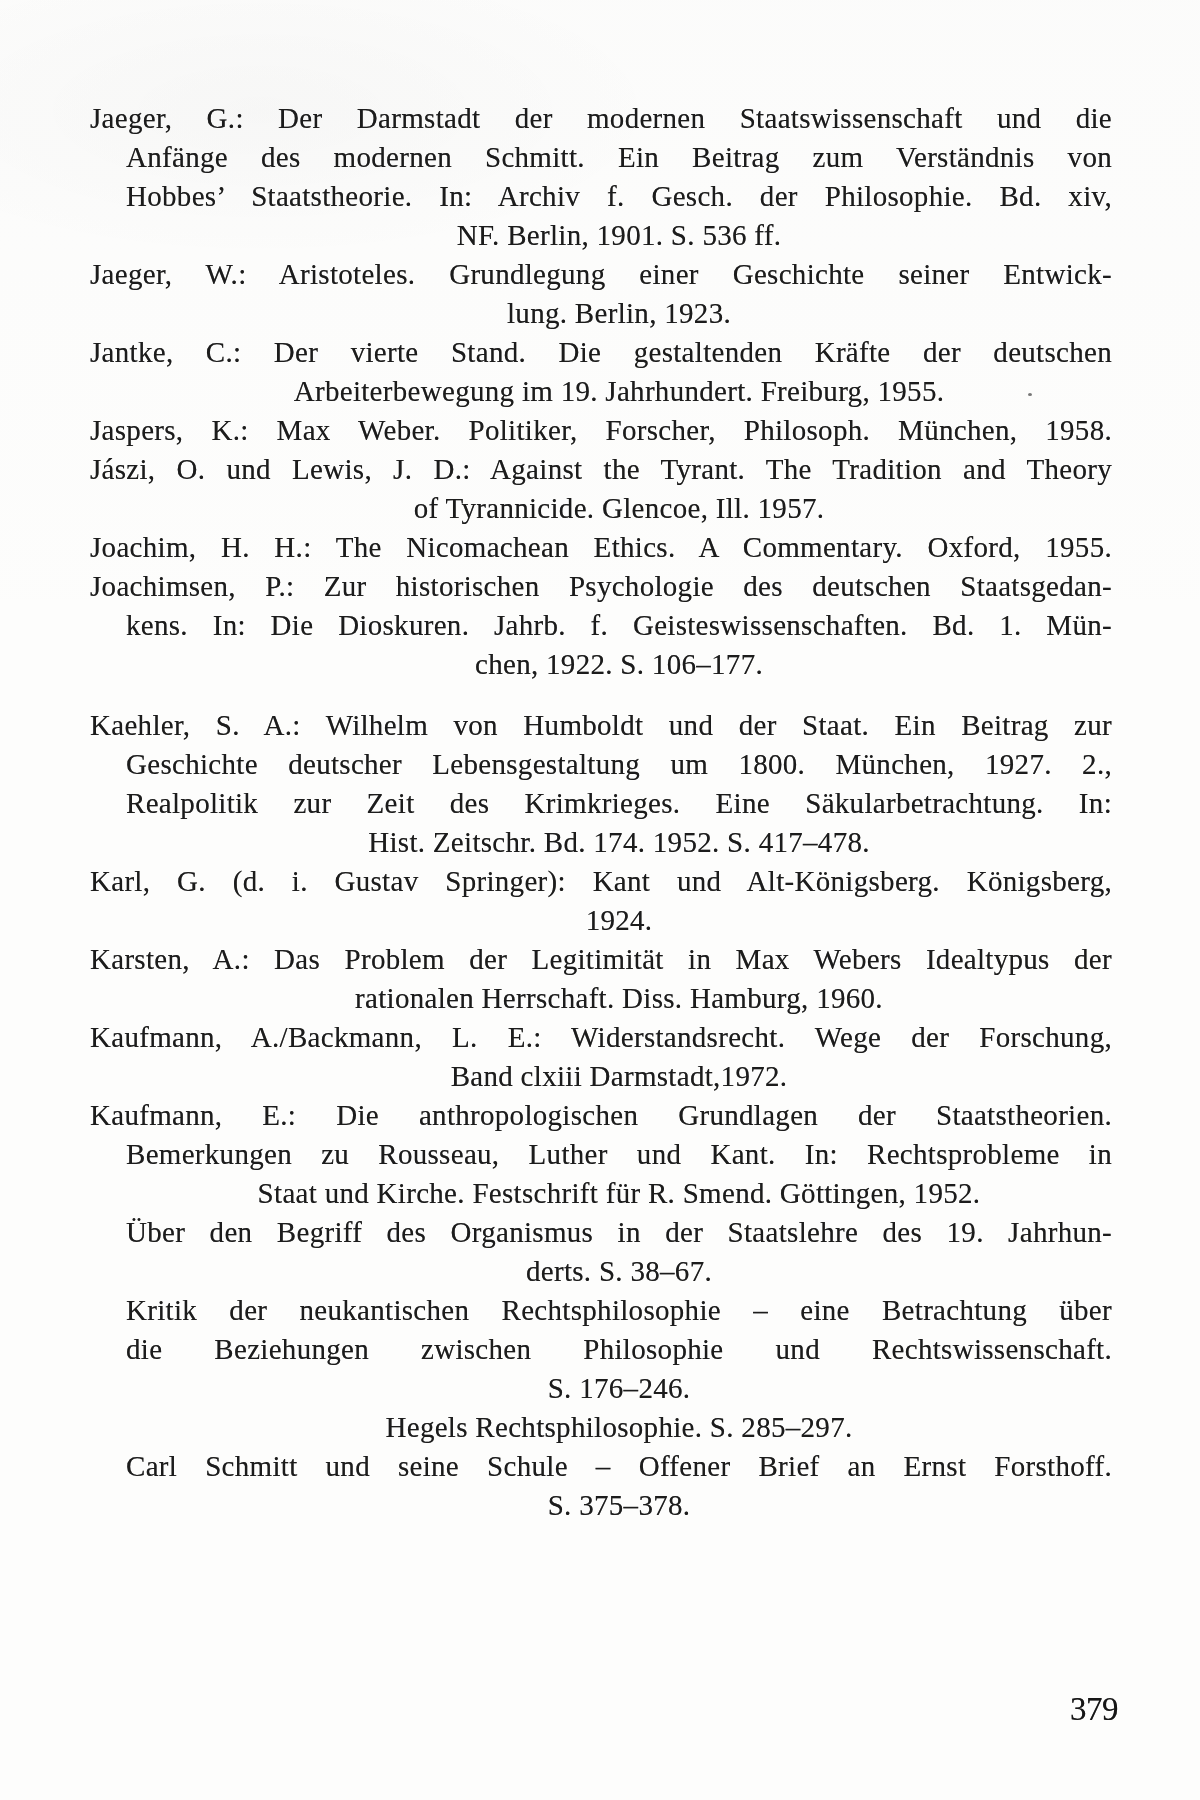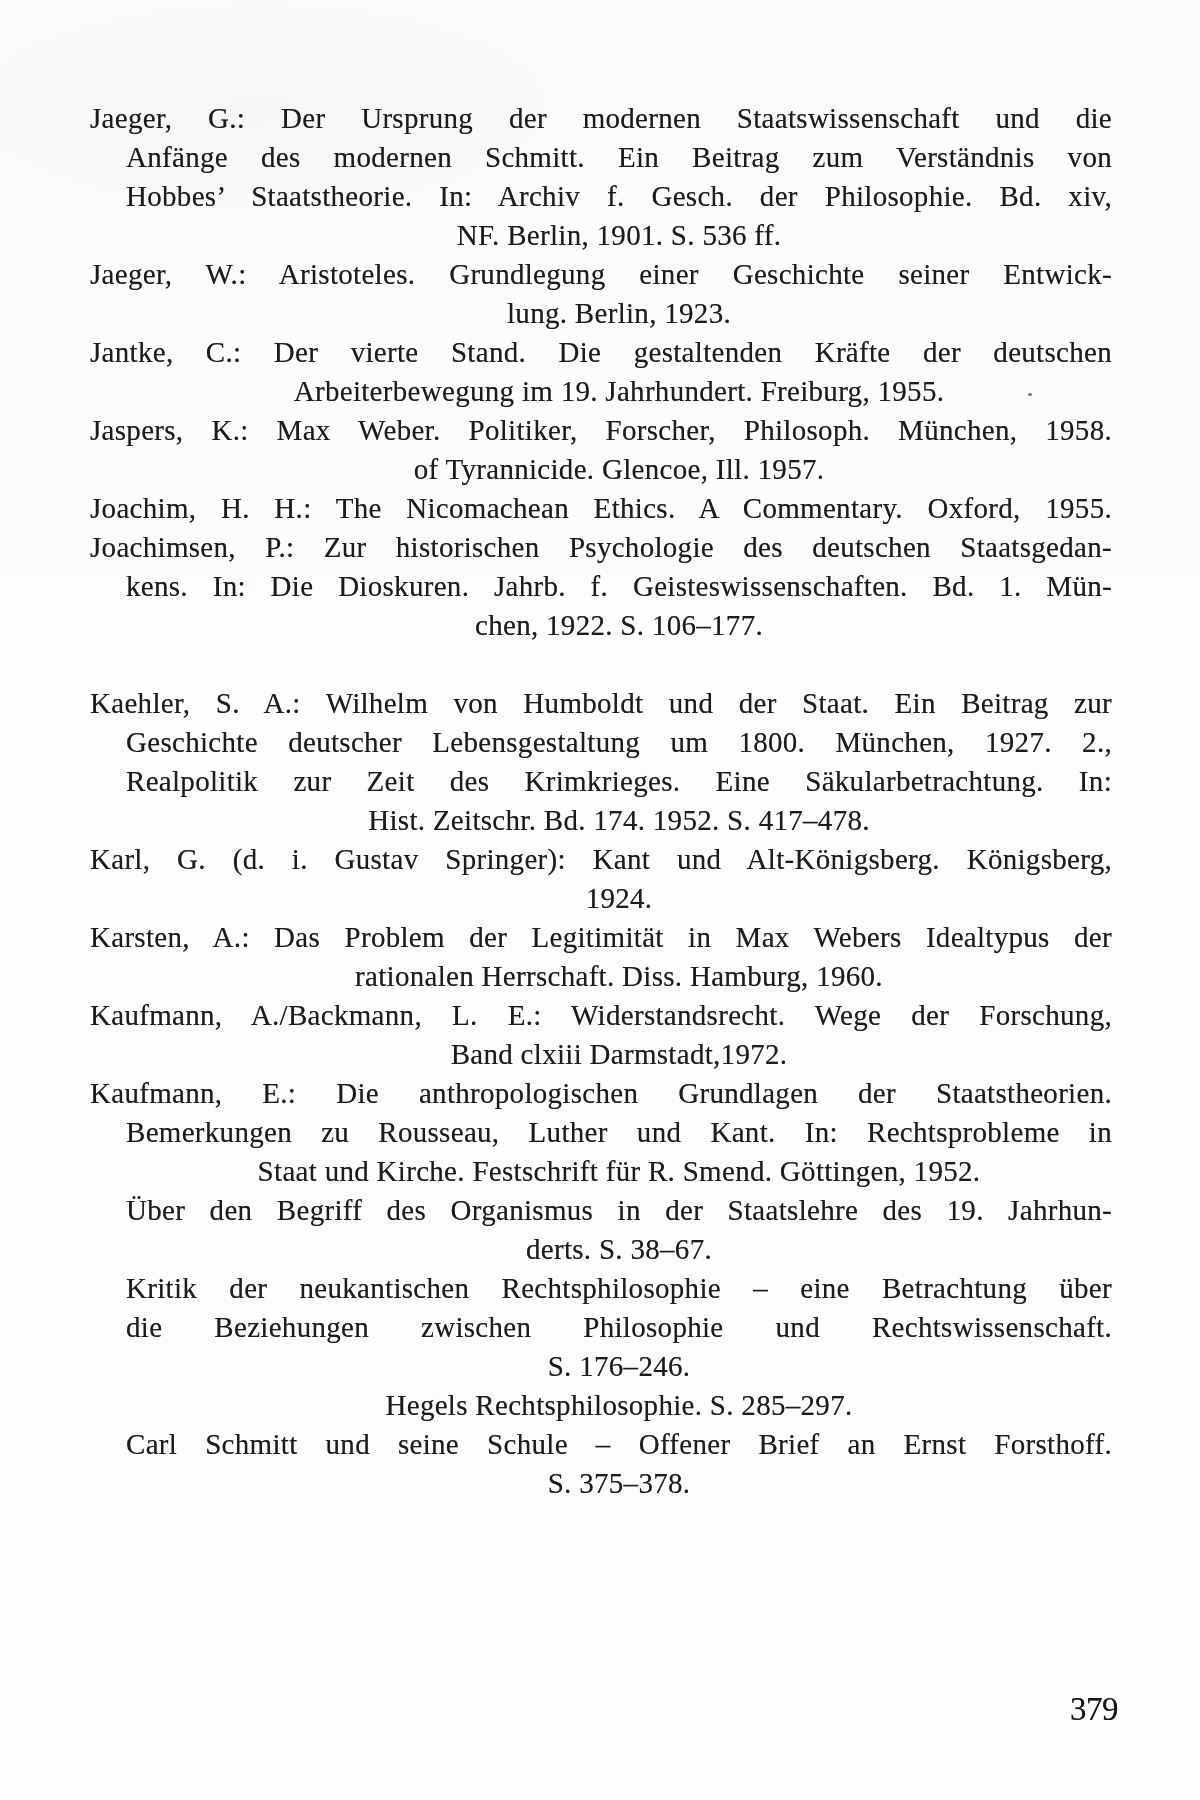"Jaeger, G.: Der Ursprung der" div.line { text: Ursprung -> Darmstadt }
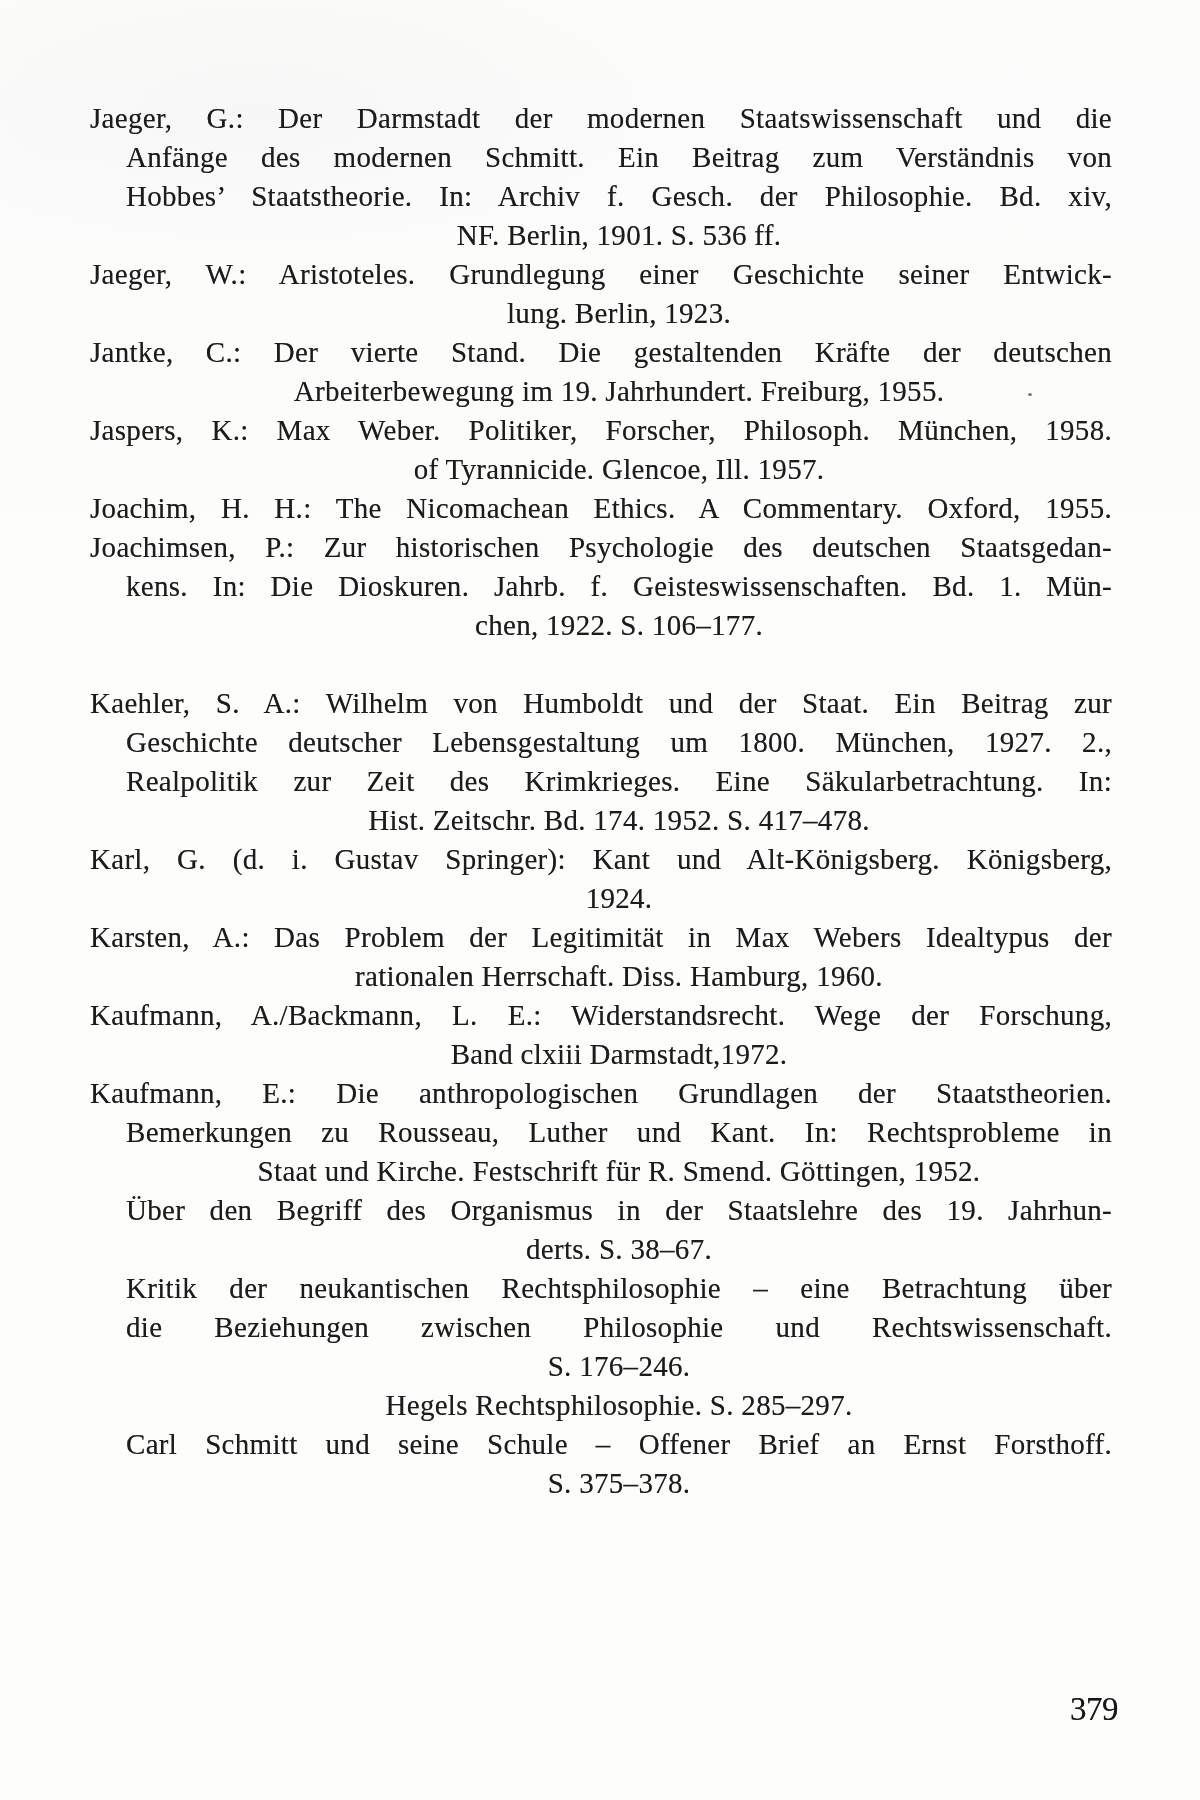"Jászi, O. und Lewis, J." div.line { html: none -> <div>Jászi, O. und Lewis, J. D.: Against the Tyrant. The Tradition and Theory</div> }
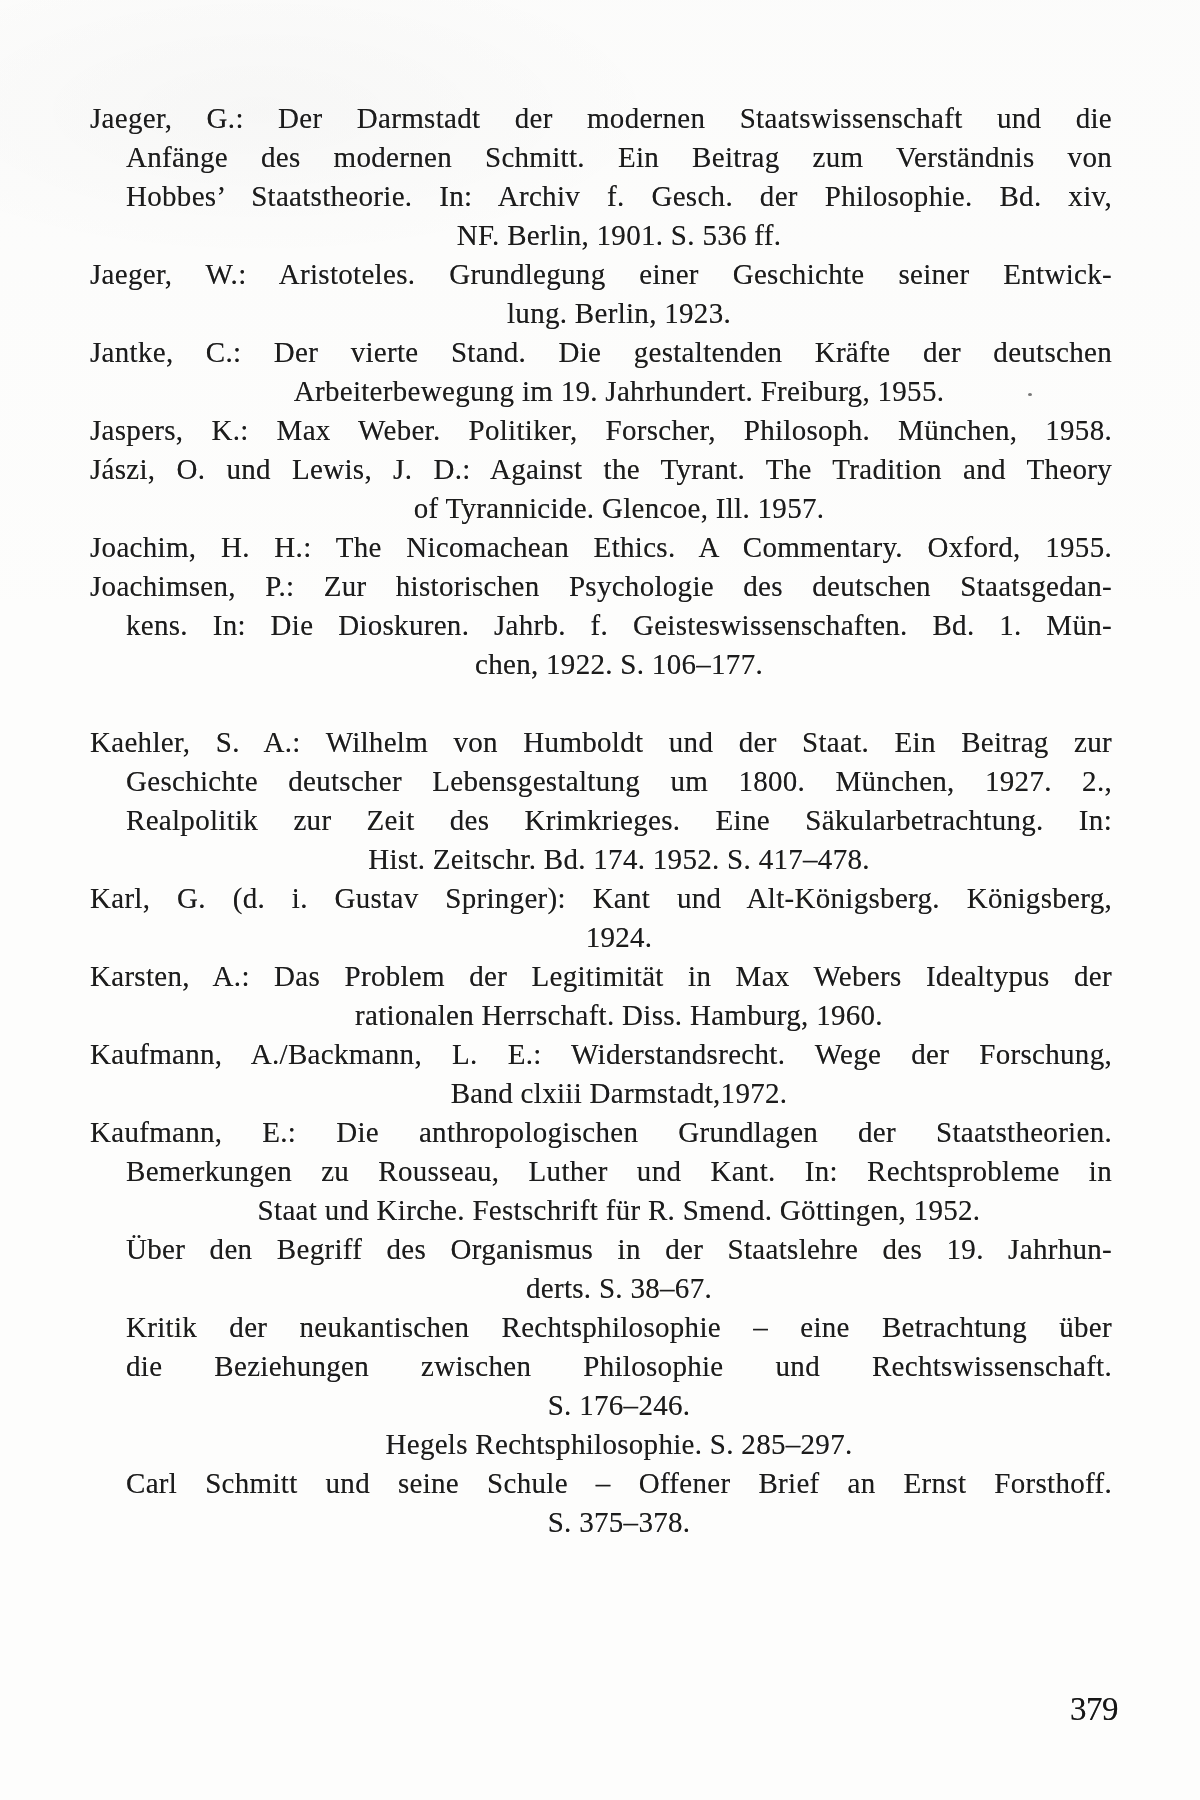"Kaehler, S. A.: Wilhelm von" .bib-section + .bib-section { margin-top: 39px -> 22px }
